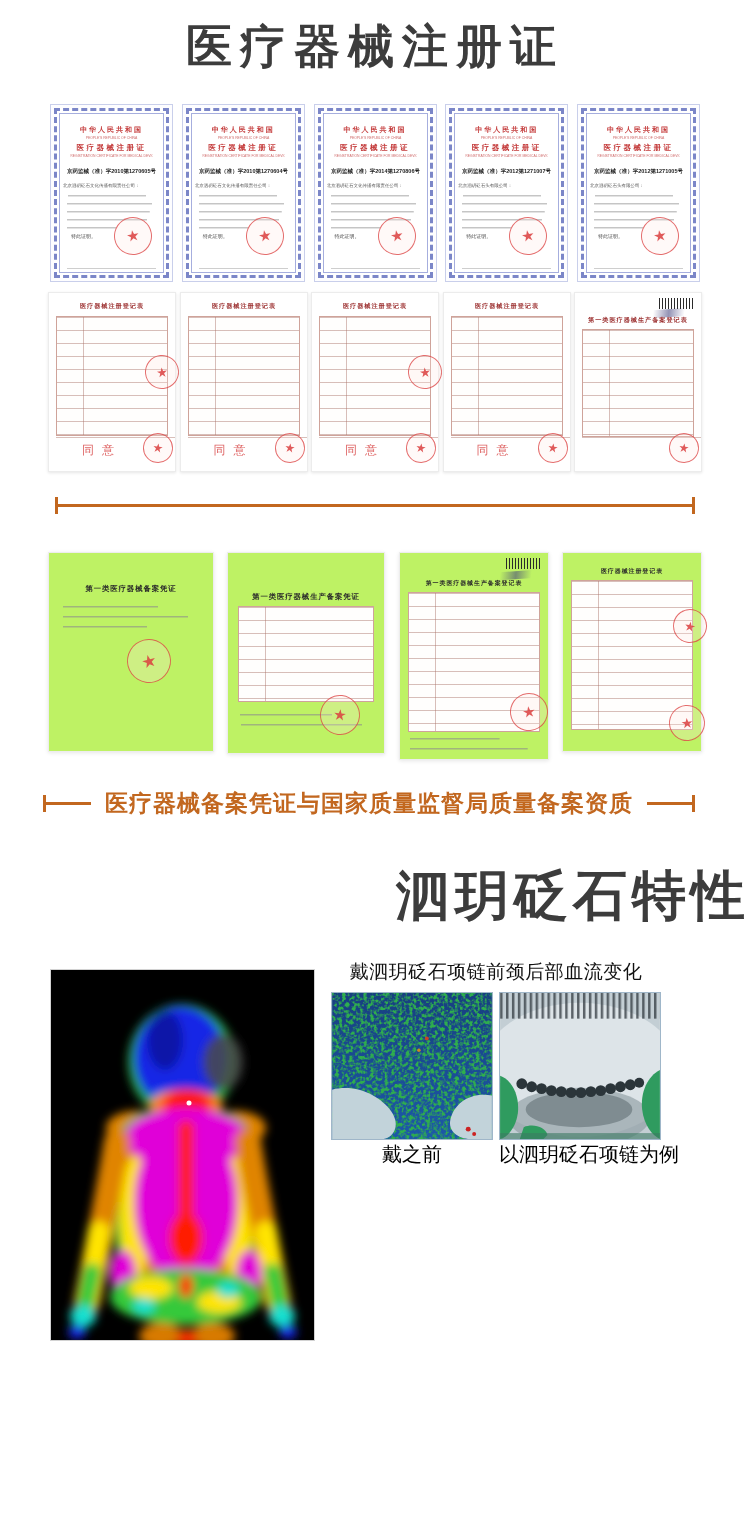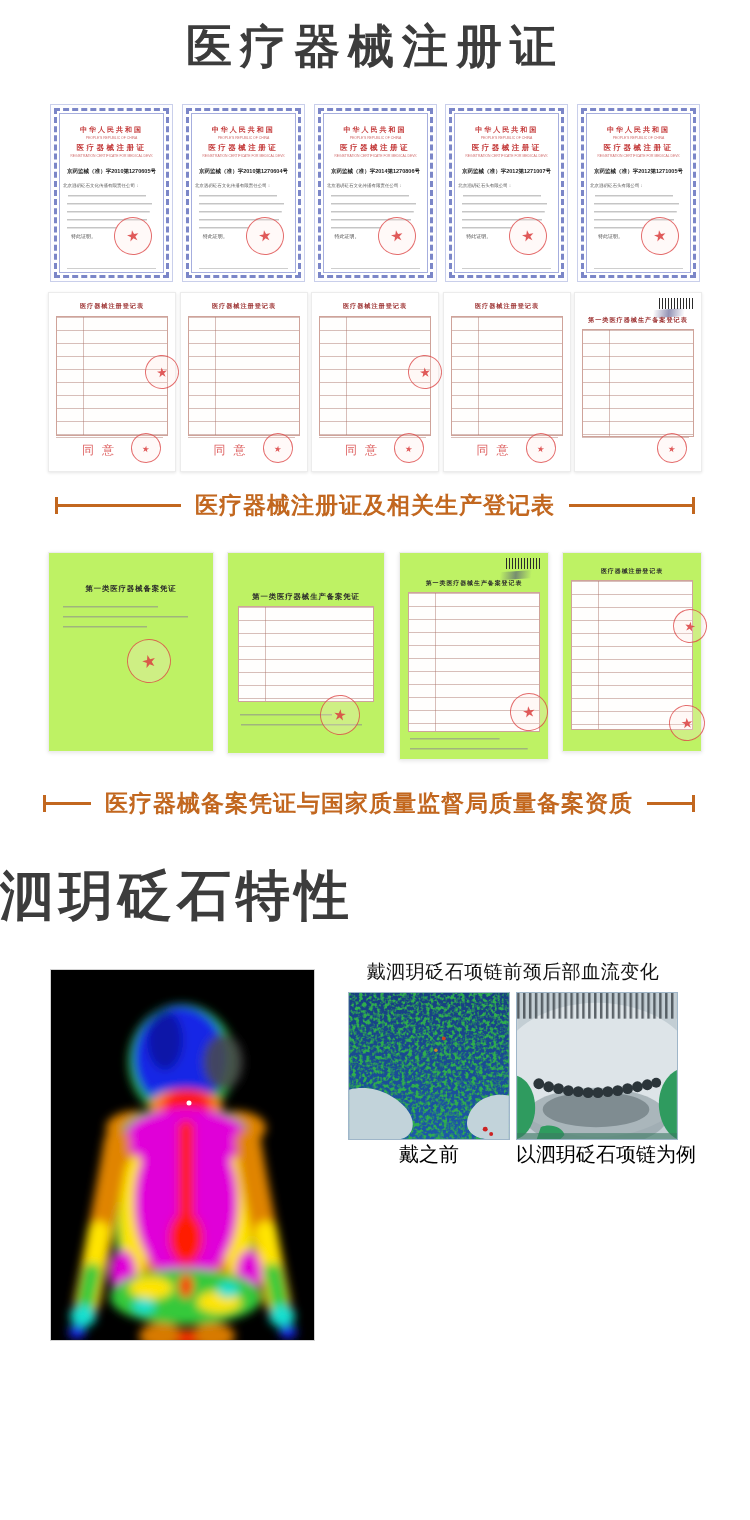"同意" .form-bottom { font-family: Liberation Mono, monospace -> none; right: 12px -> 0 }
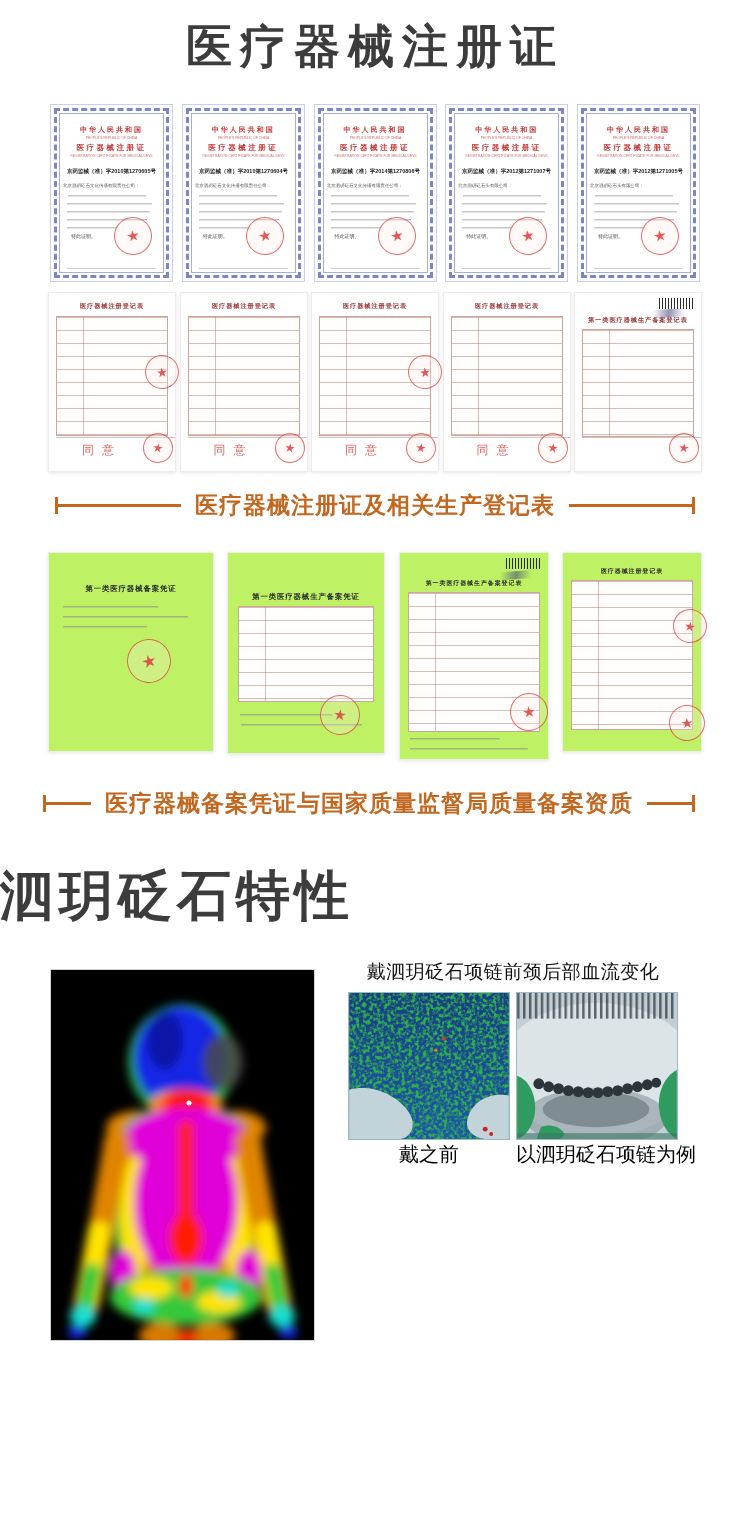"医疗器械注册证及相关生产登记表" div.div-text { html: <div>医疗器械注册证及相关生产登记表</div> -> none }
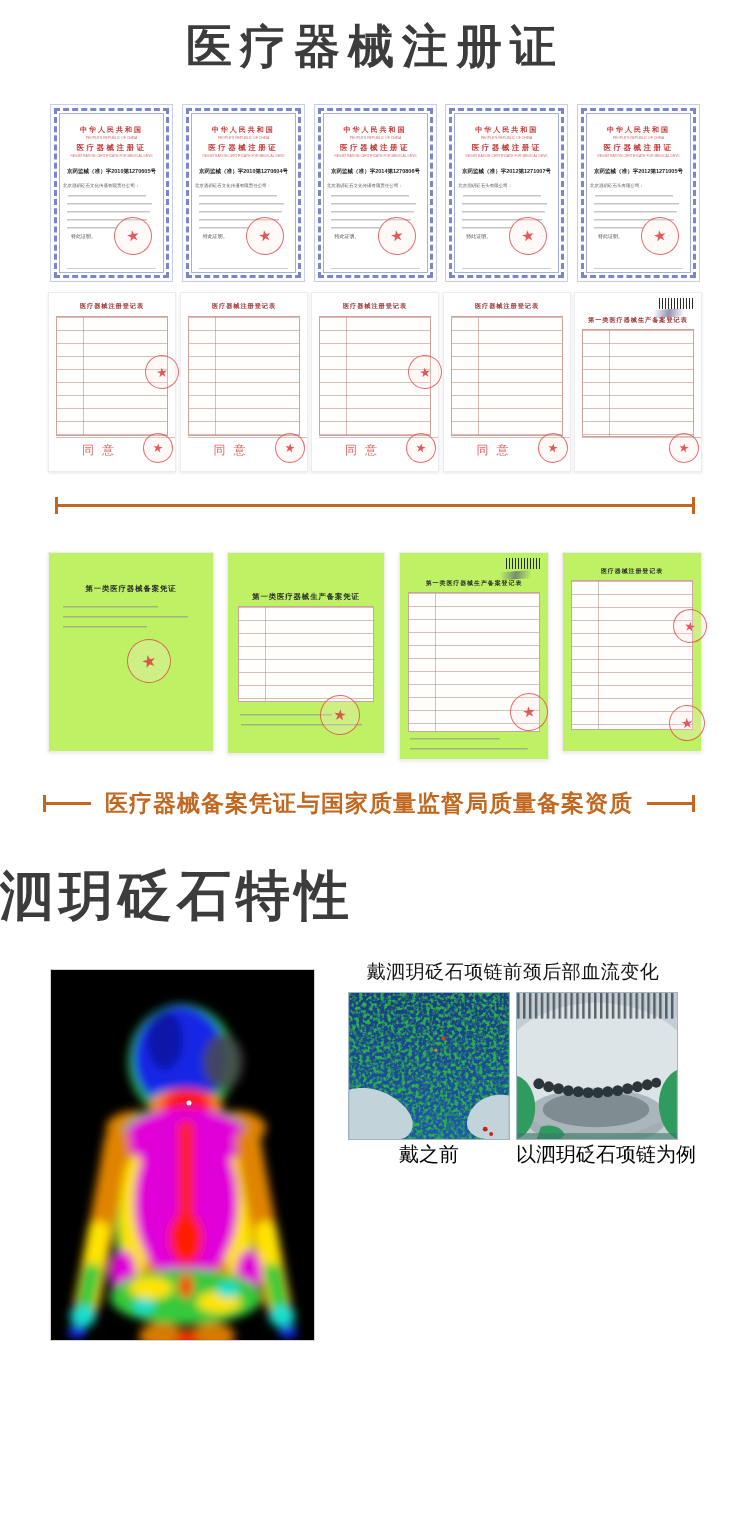"泗玥砭石特性" .main-title2 { text-align: left -> right }
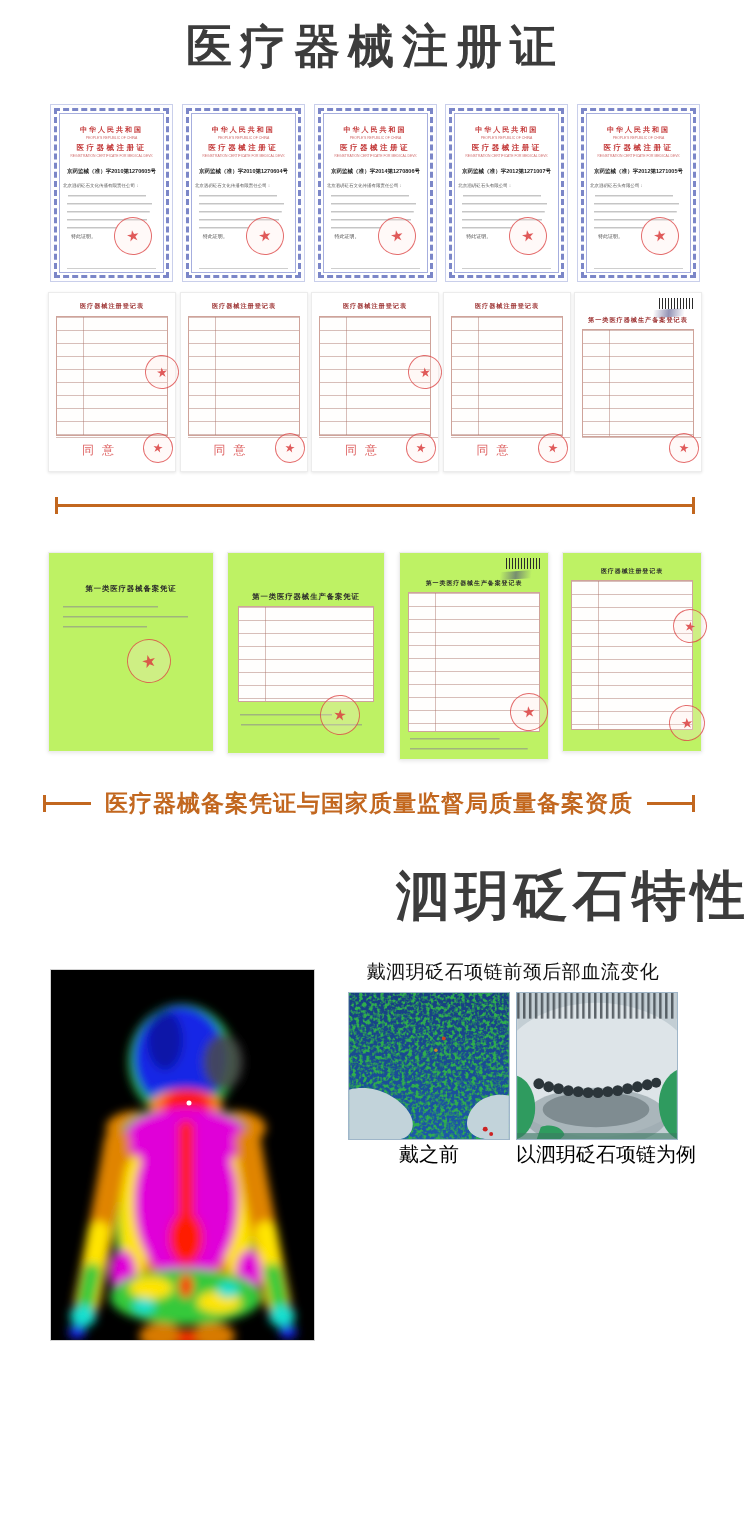"戴泗玥砭石项链前颈后部血流变化" .thermal-right { margin-left: 33px -> 16px }
